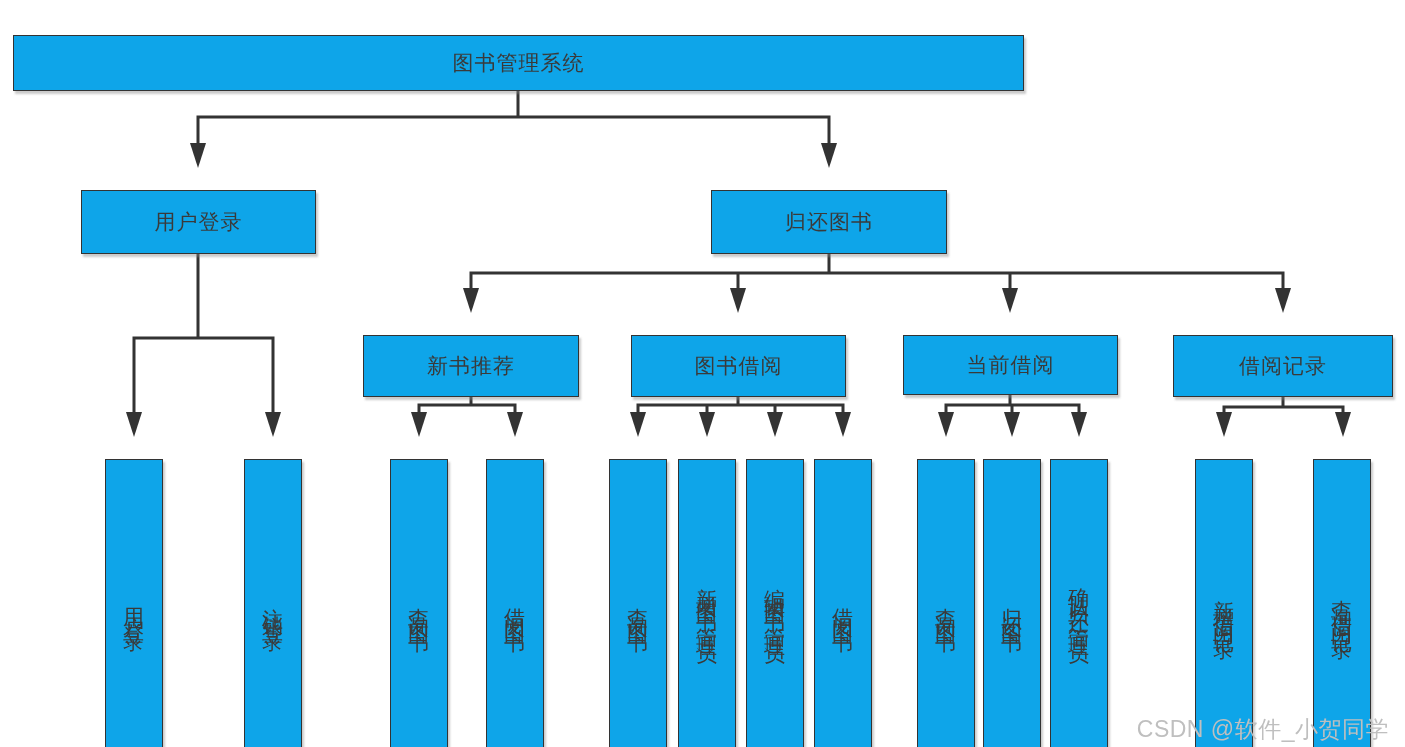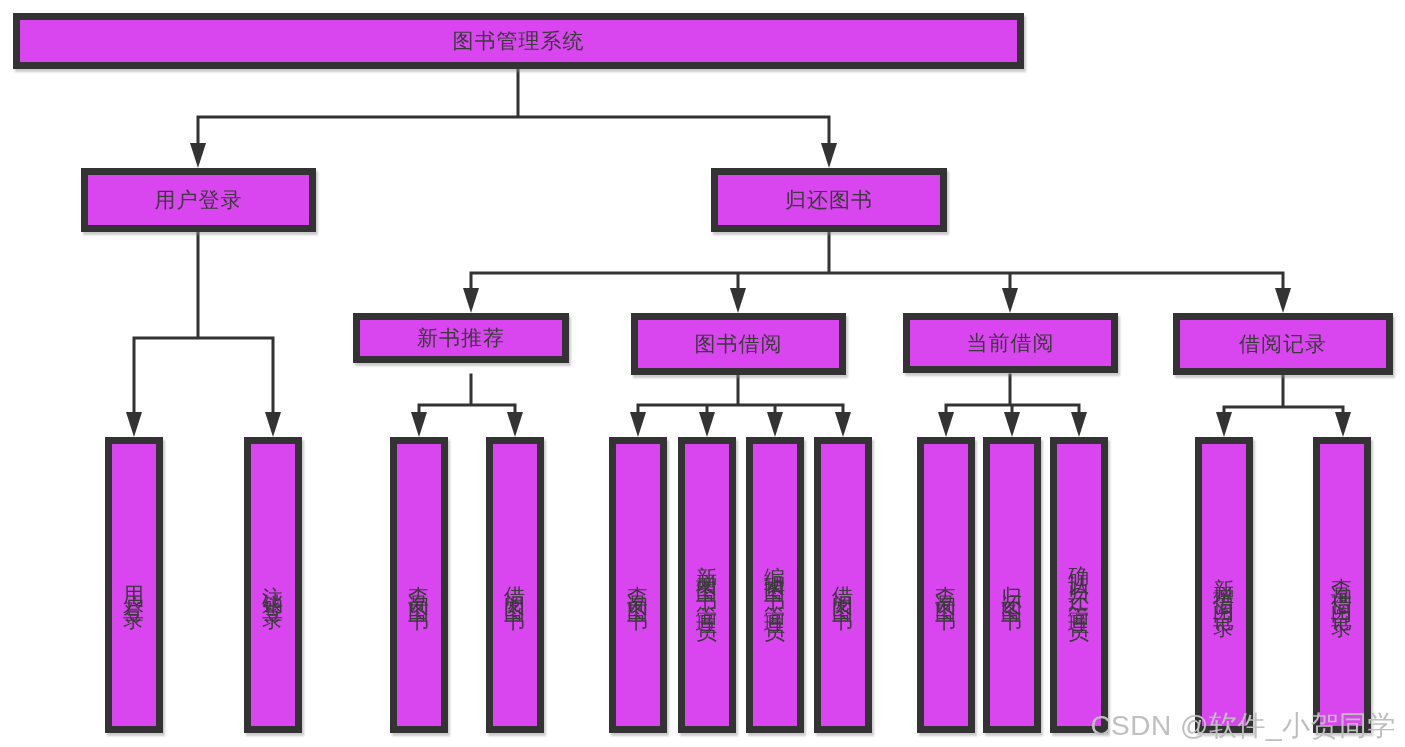"图书管理系统" .box { background: #d946ef -> #0ea5e9; border: 7px solid #f9a8d4 -> 1px solid #f9a8d4; margin-top: none -> 22px }
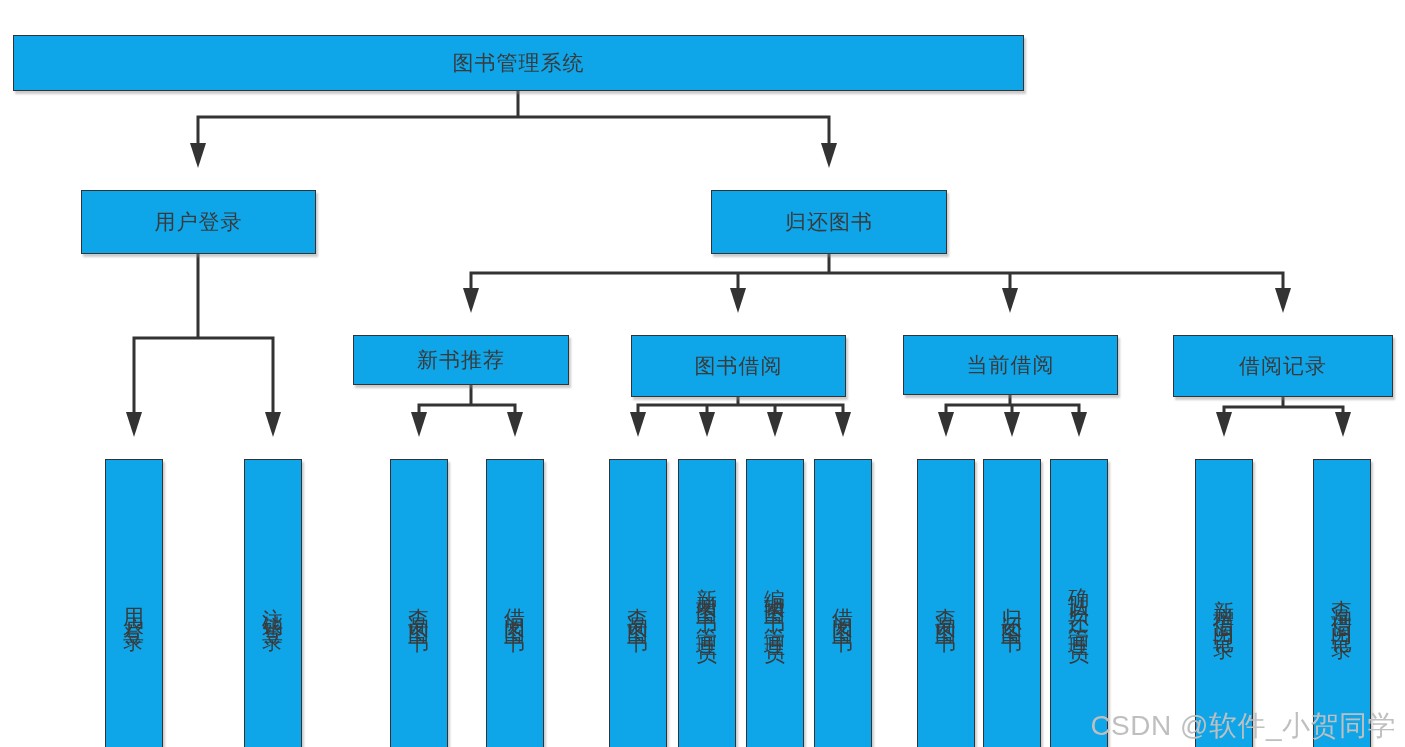"新书推荐" div.box { height: 50px -> 62px; left: 353px -> 363px }
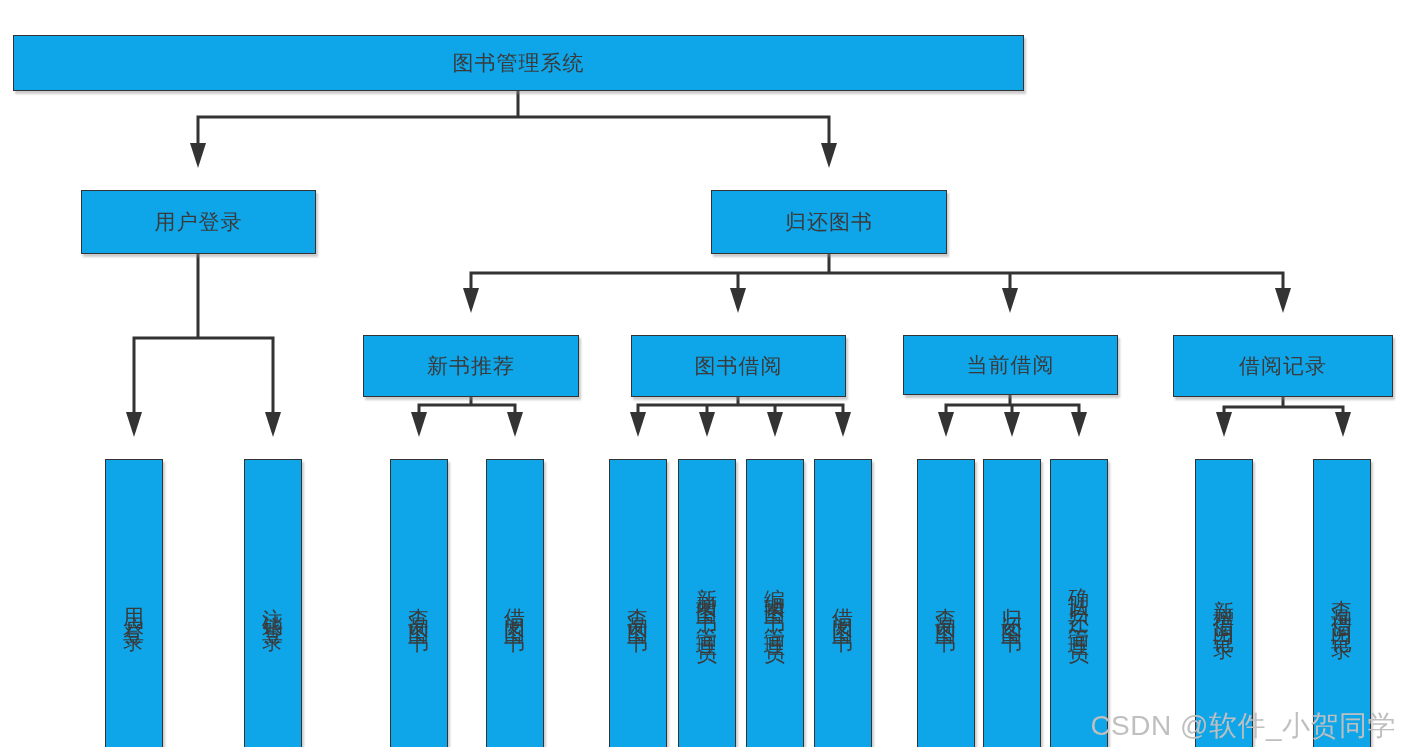"CSDN @软件_小贺同学" #watermark { font-size: 28px -> 23px; right: 9px -> 16px }
